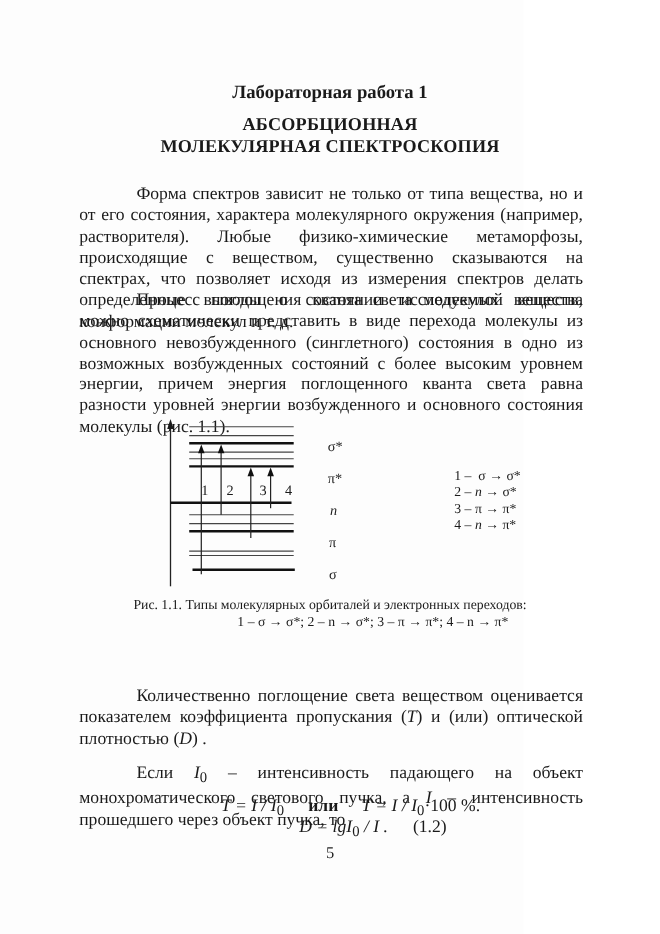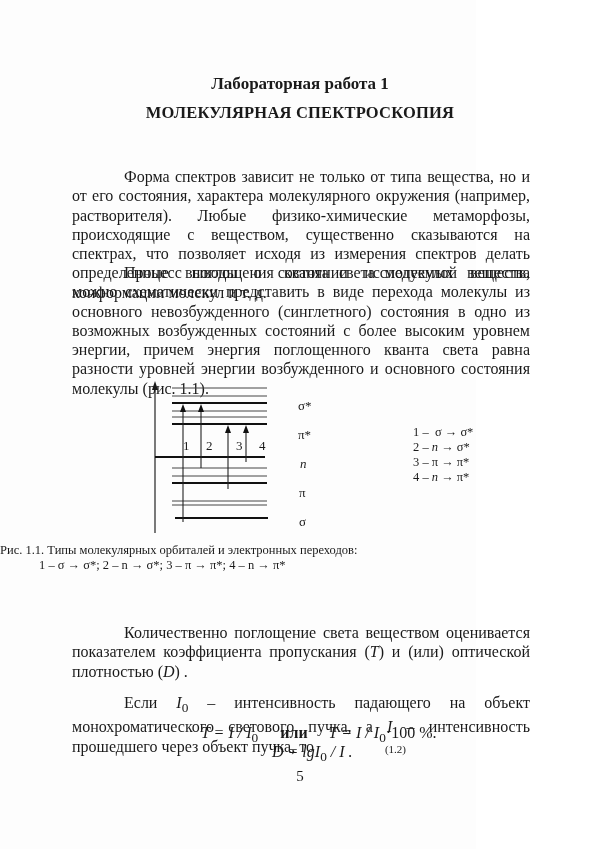"АБСОРБЦИОННАЯ" div { html: none -> <div>АБСОРБЦИОННАЯ</div> }
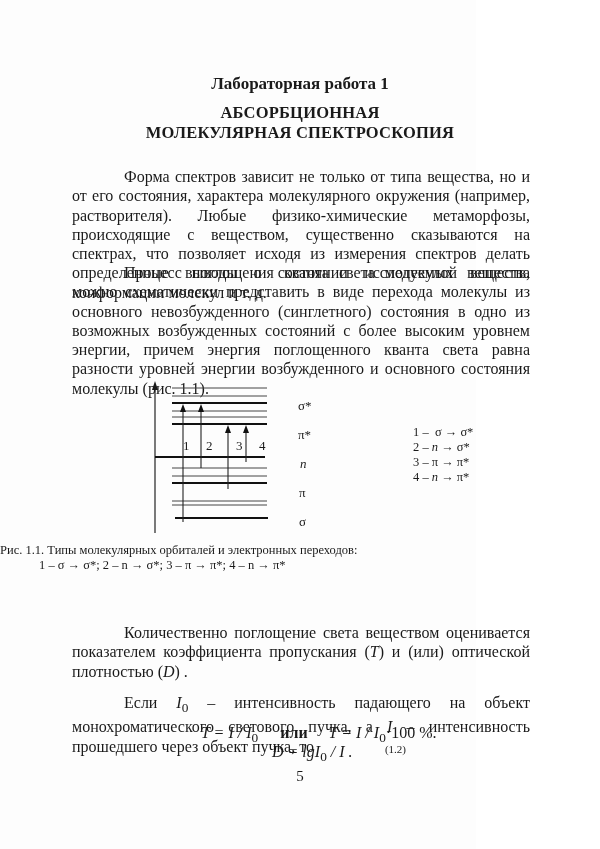"Рис. 1.1. Типы молекулярных орбиталей" .caption { text-align: none -> center }
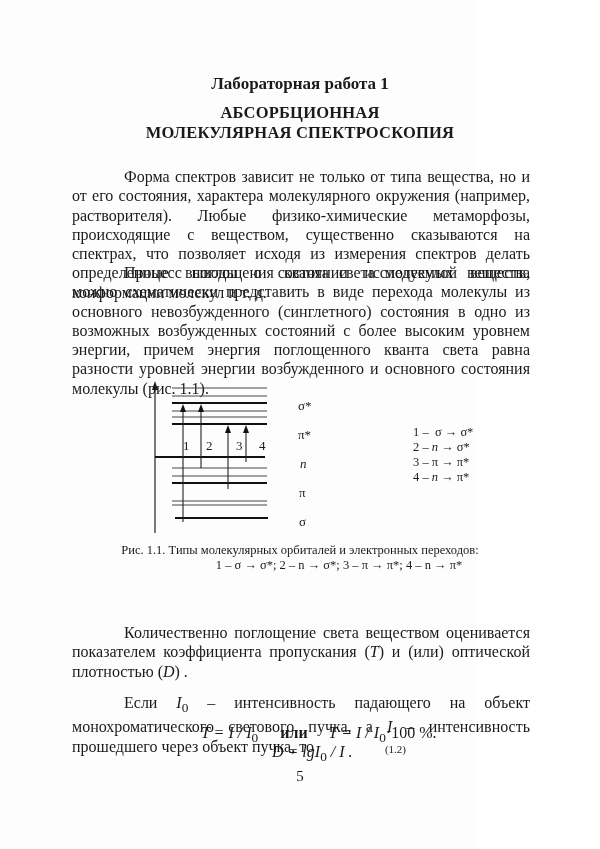"(1.2)" .eqnum { font-size: 11px -> 16px }
